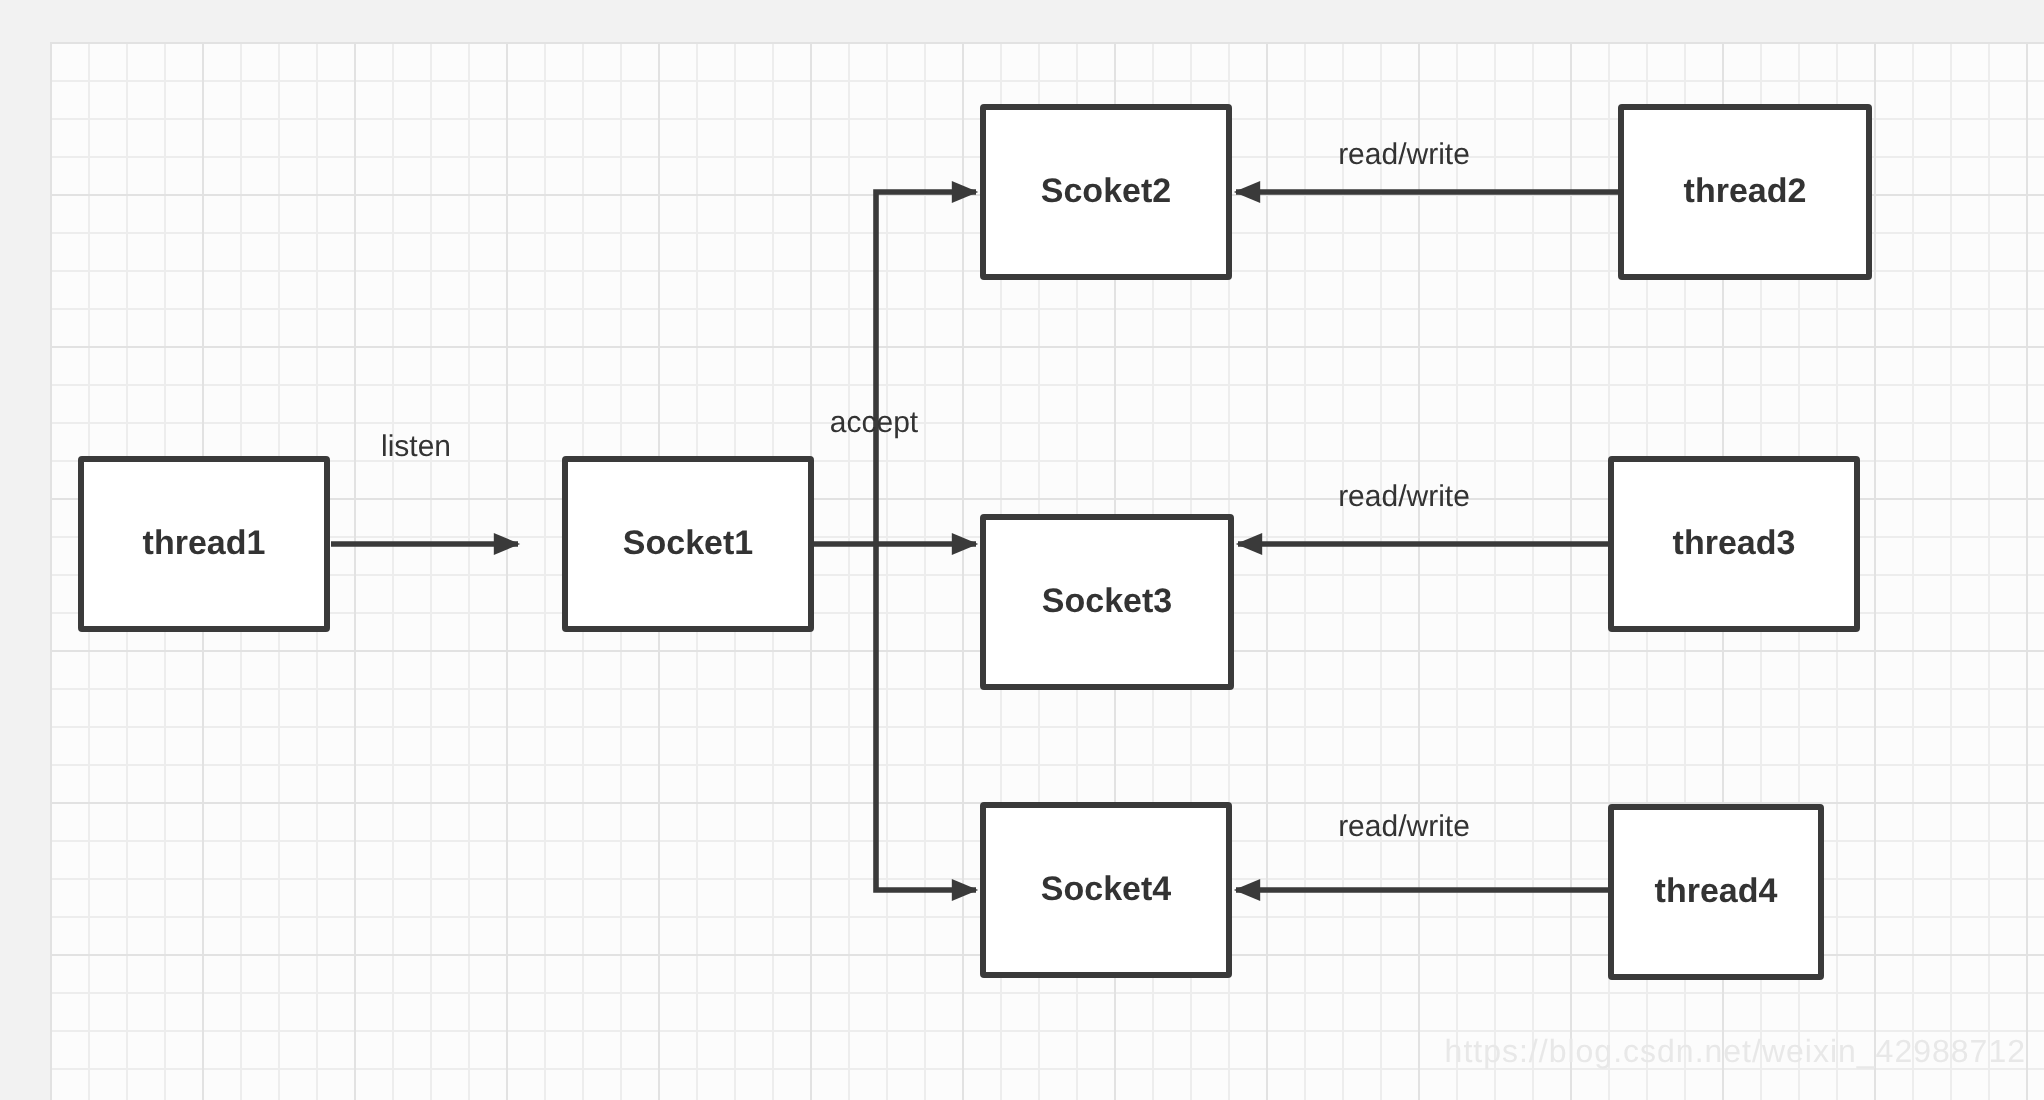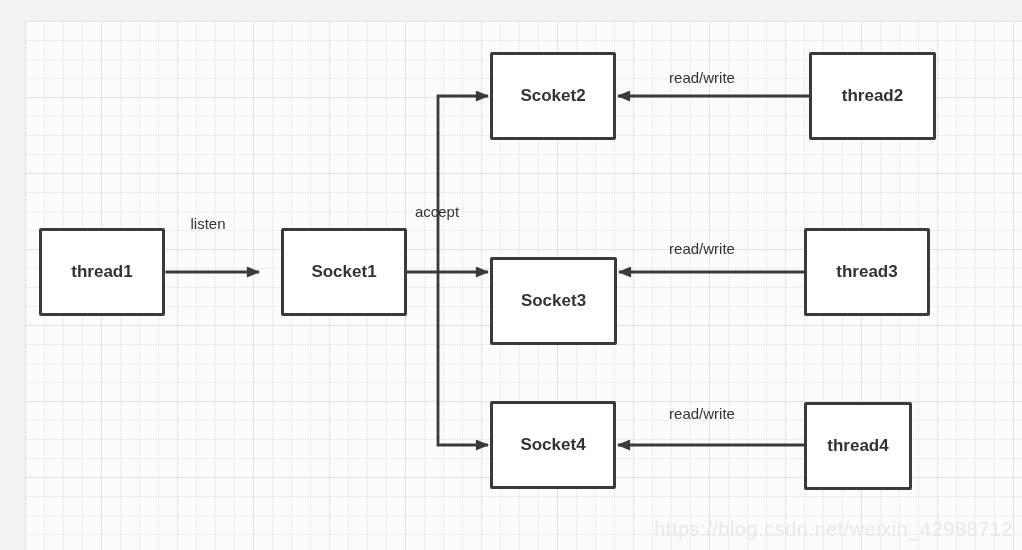"https://blog.csdn.net/weixin_42988712" .watermark { font-size: 20px -> 16px }
